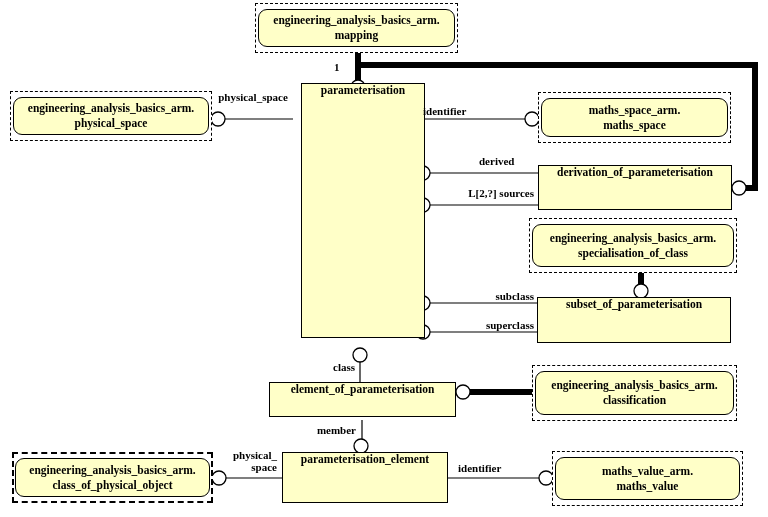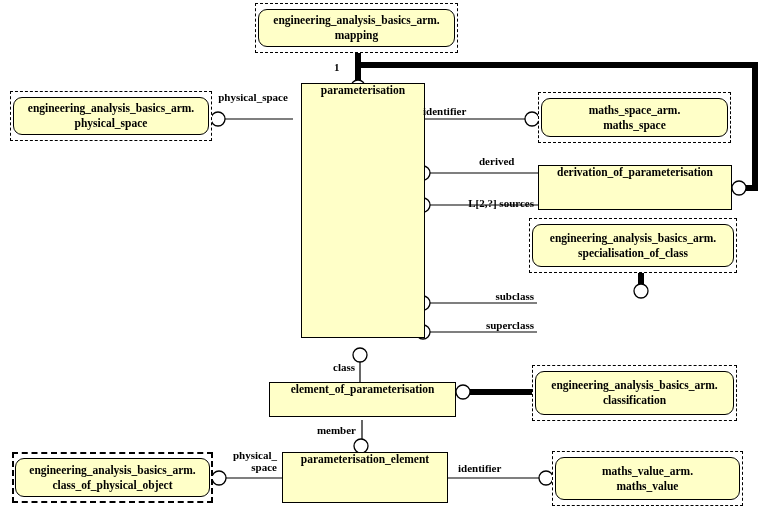"L[2,?] sources" div.lbl { top: 197px -> 187px }
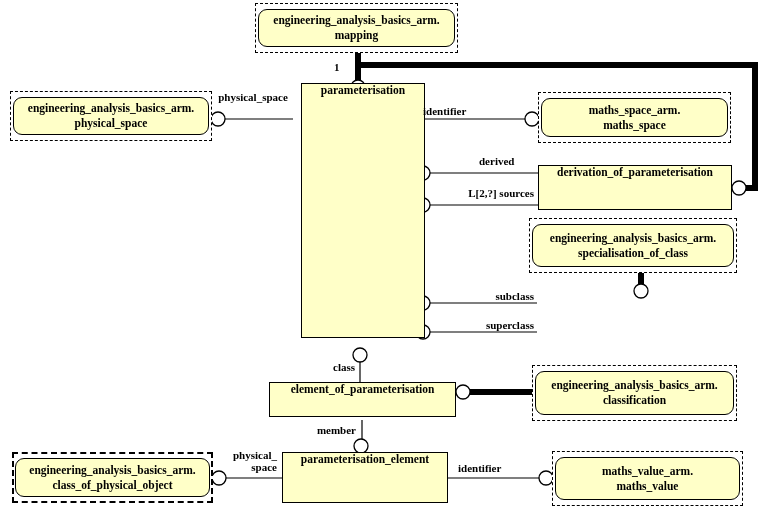"subset_of_parameterisation" div.entity { html: none -> <div> <span>subset_of_parameterisation</span> </div> }
